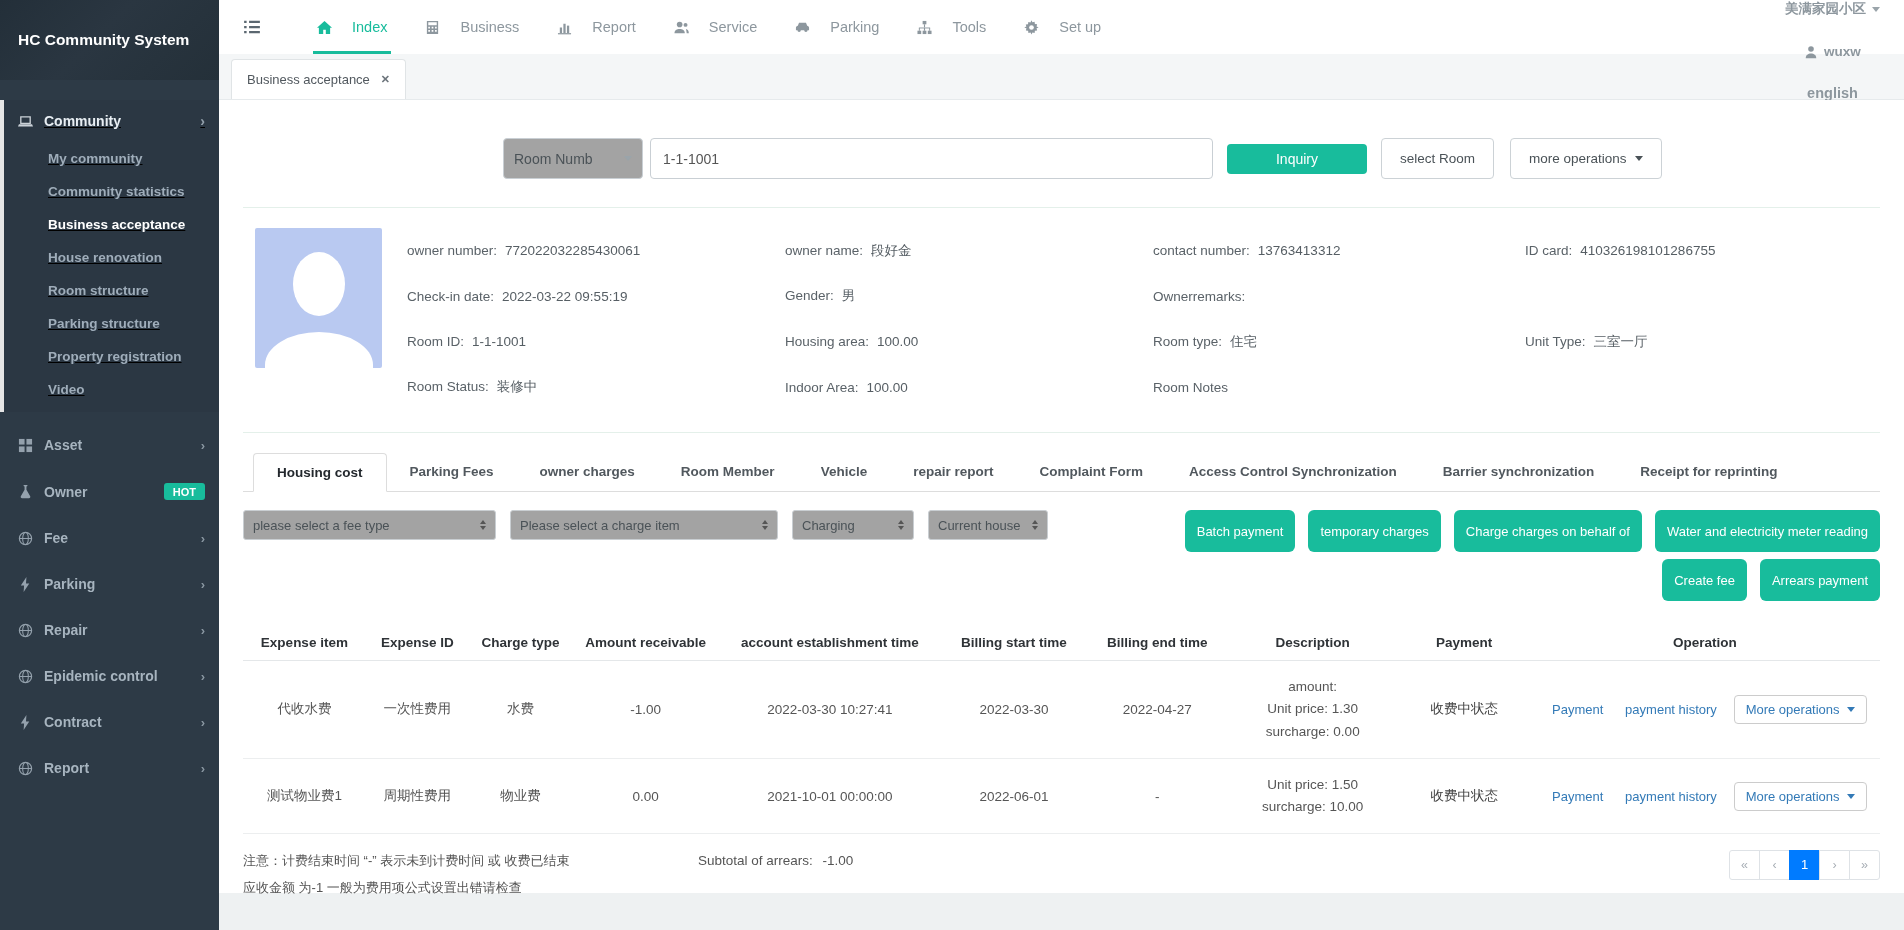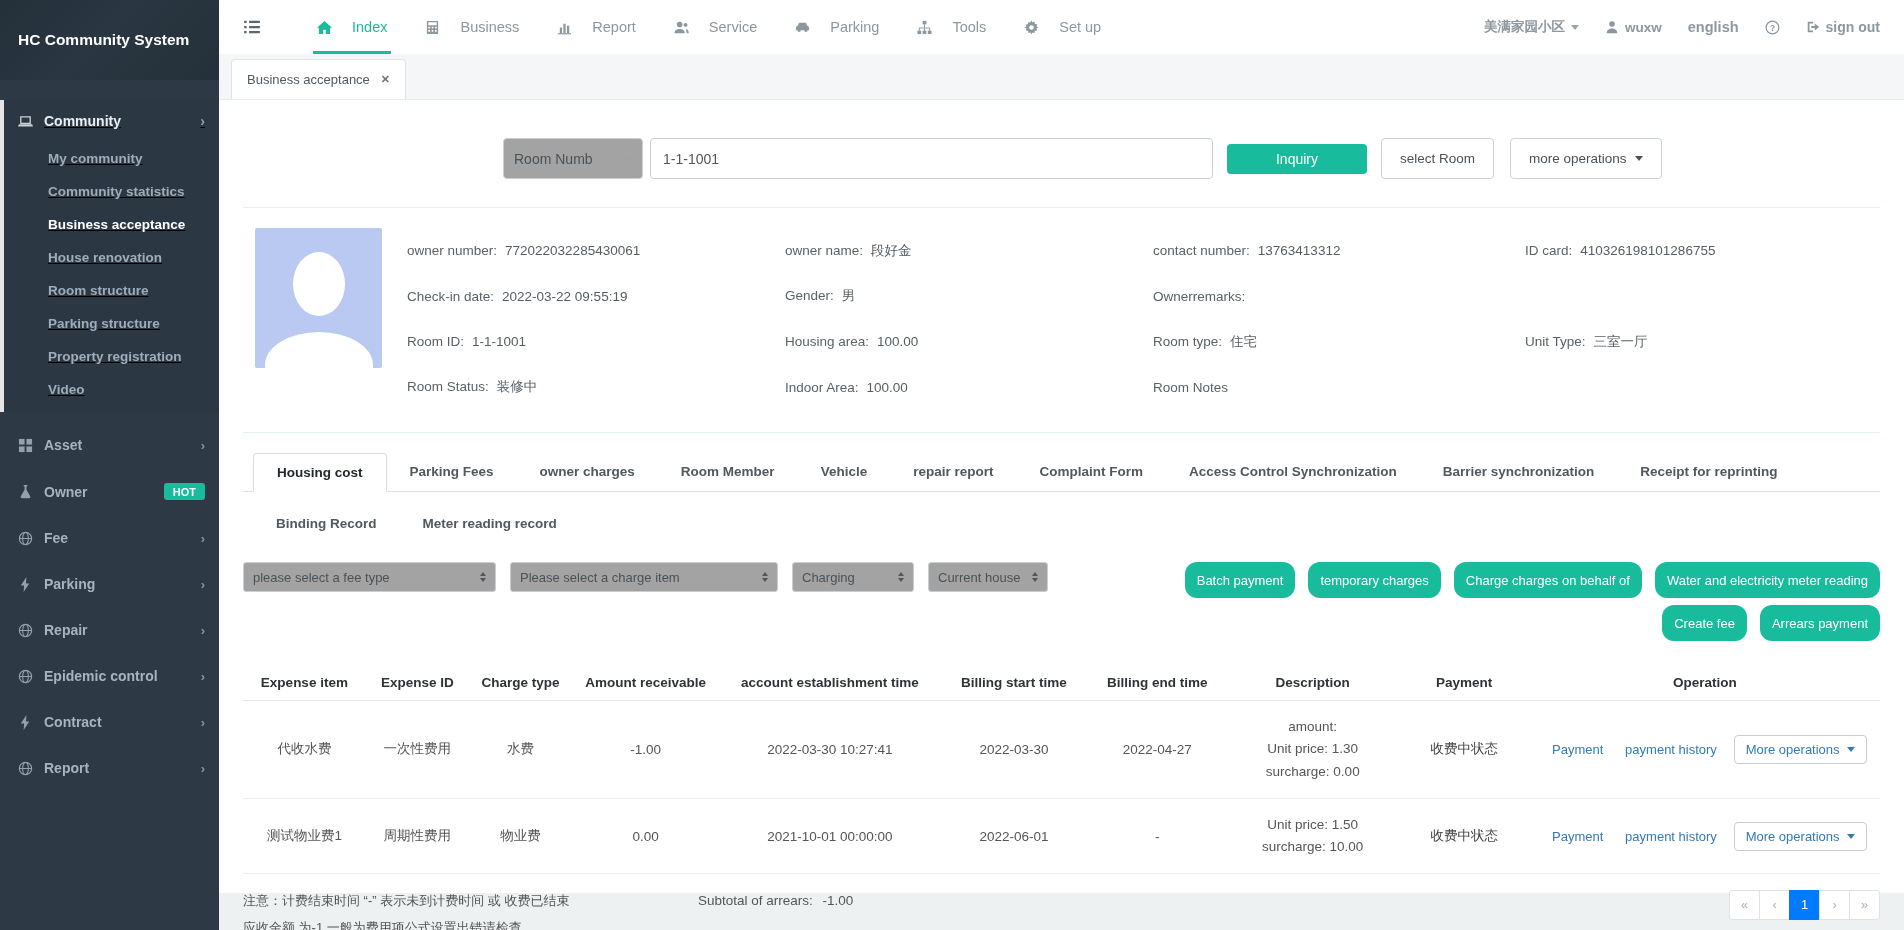"美满家园小区" .topnav-right { flex-direction: none -> column }
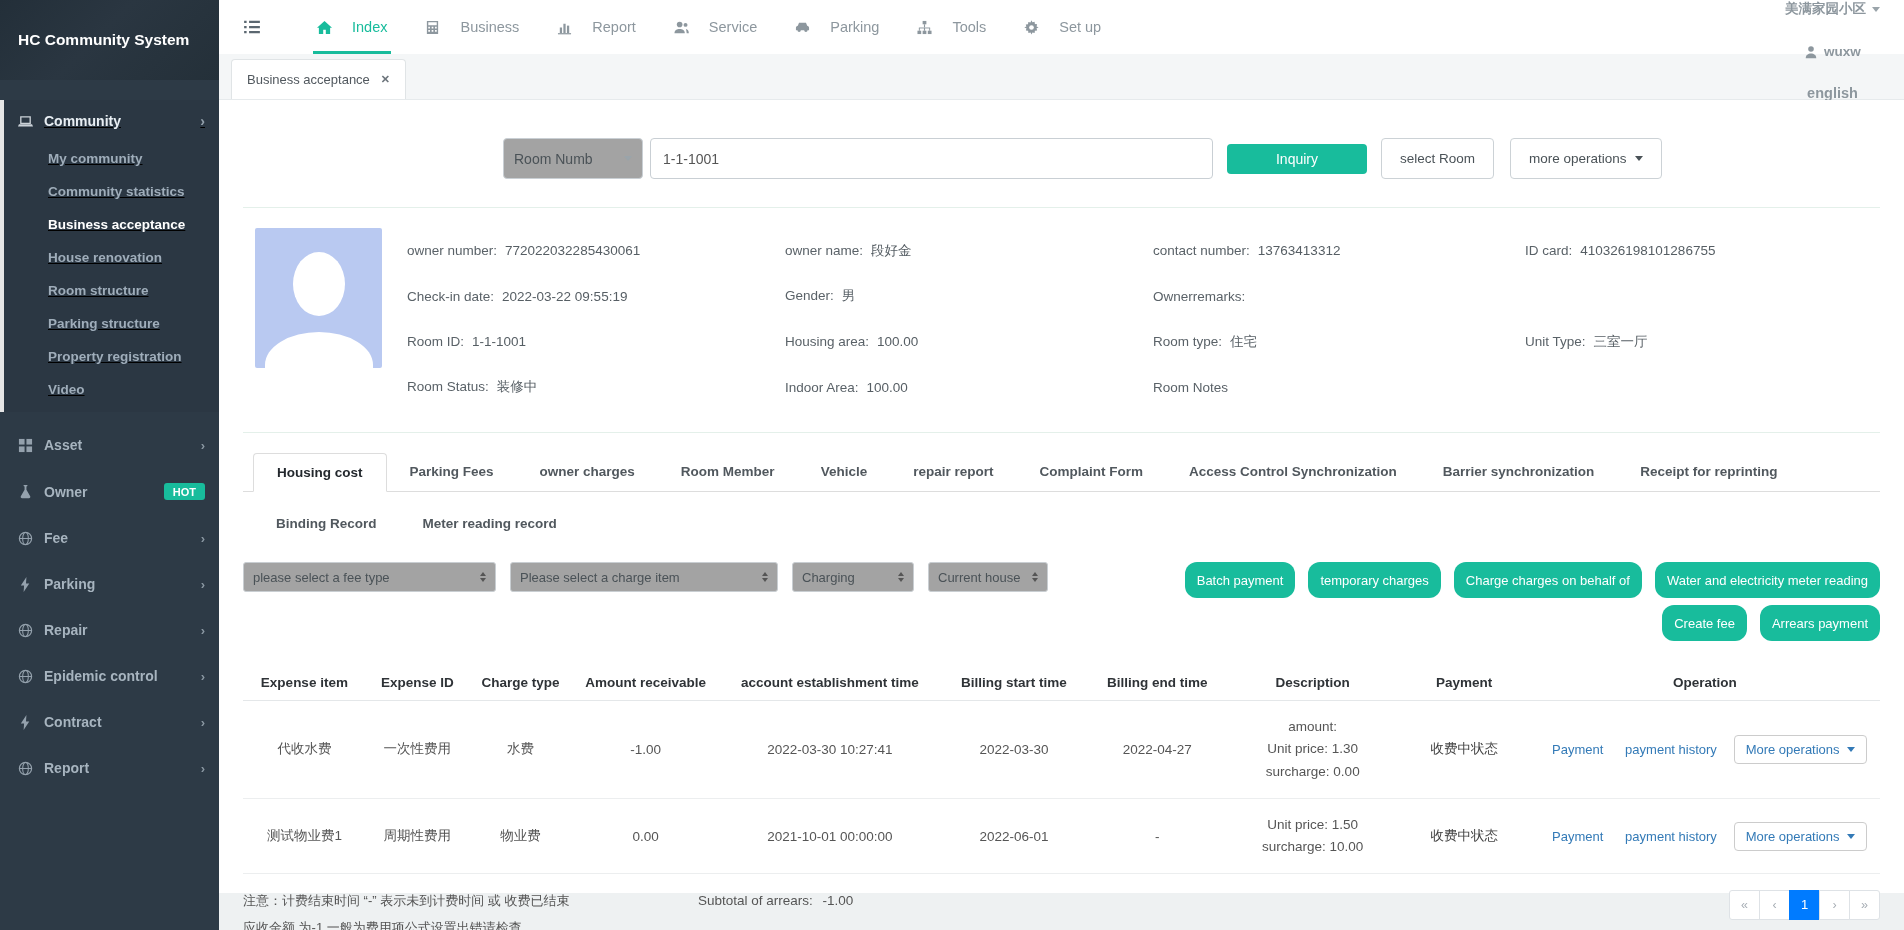"Binding Record" div.dtabs-r2 { html: <div> <div>Binding Record</div> <div>Meter reading record</div> </div> -> none }
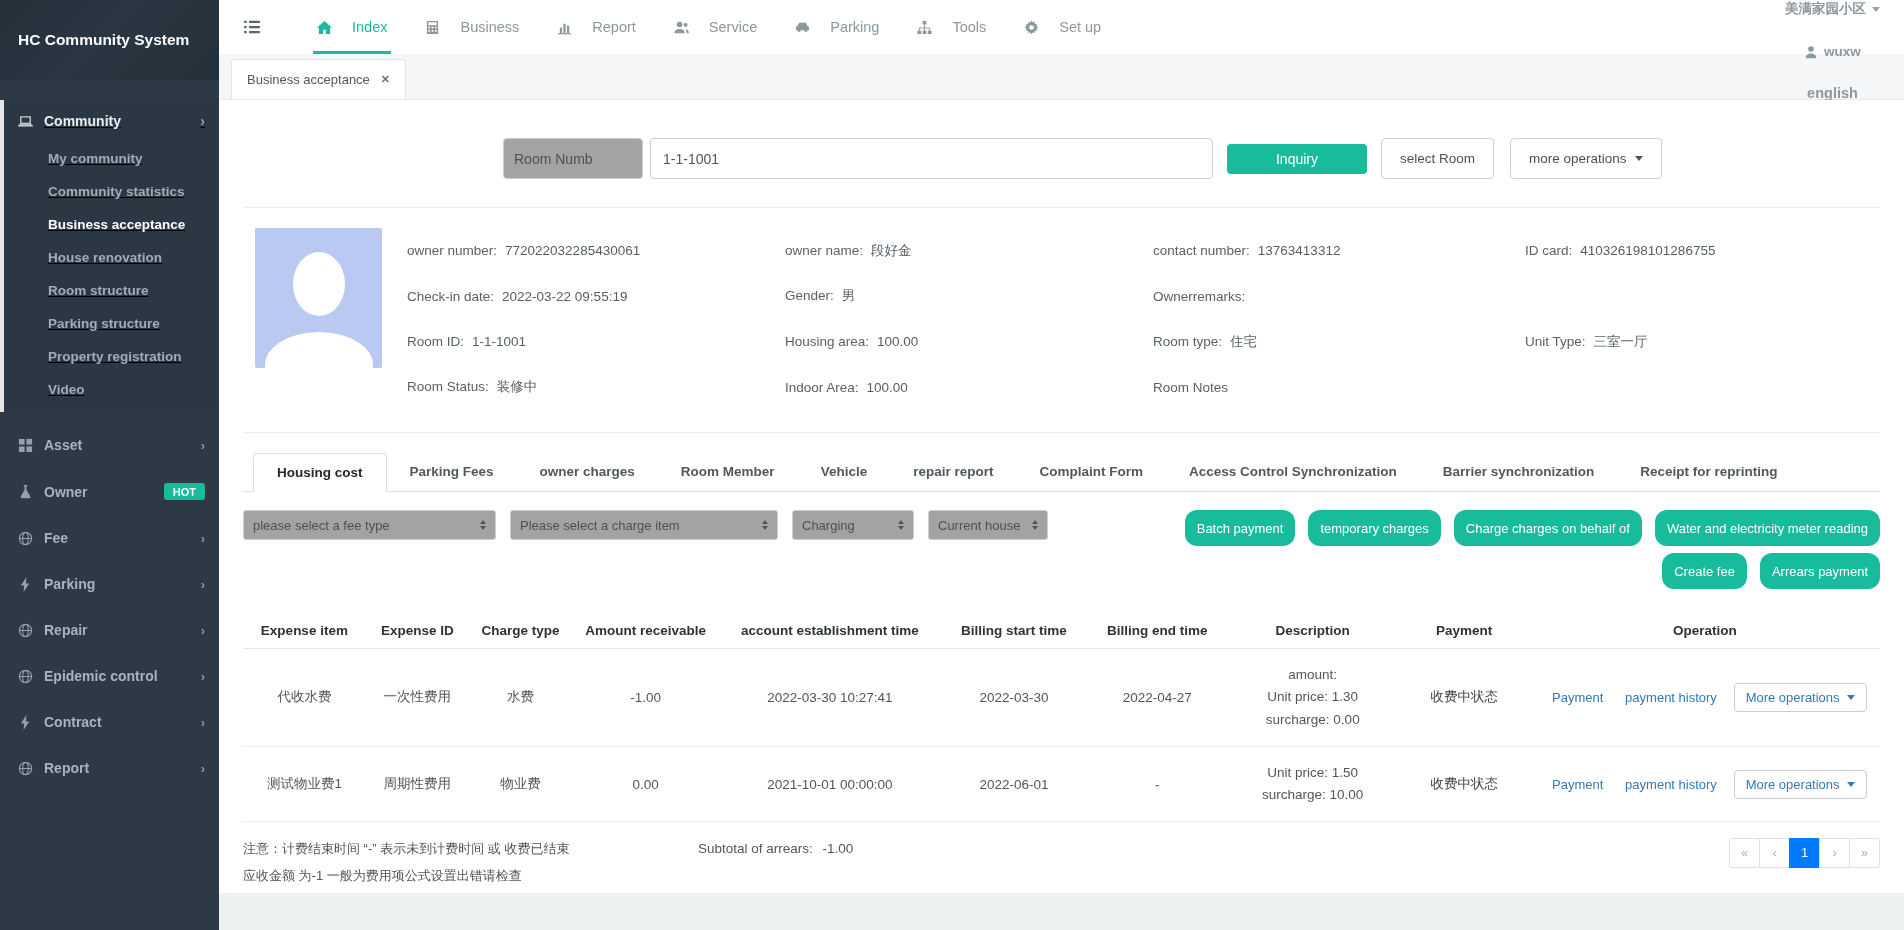"Batch payment" .btn-green-sm { border-radius: 12px -> 6px; height: 36px -> 42px }
